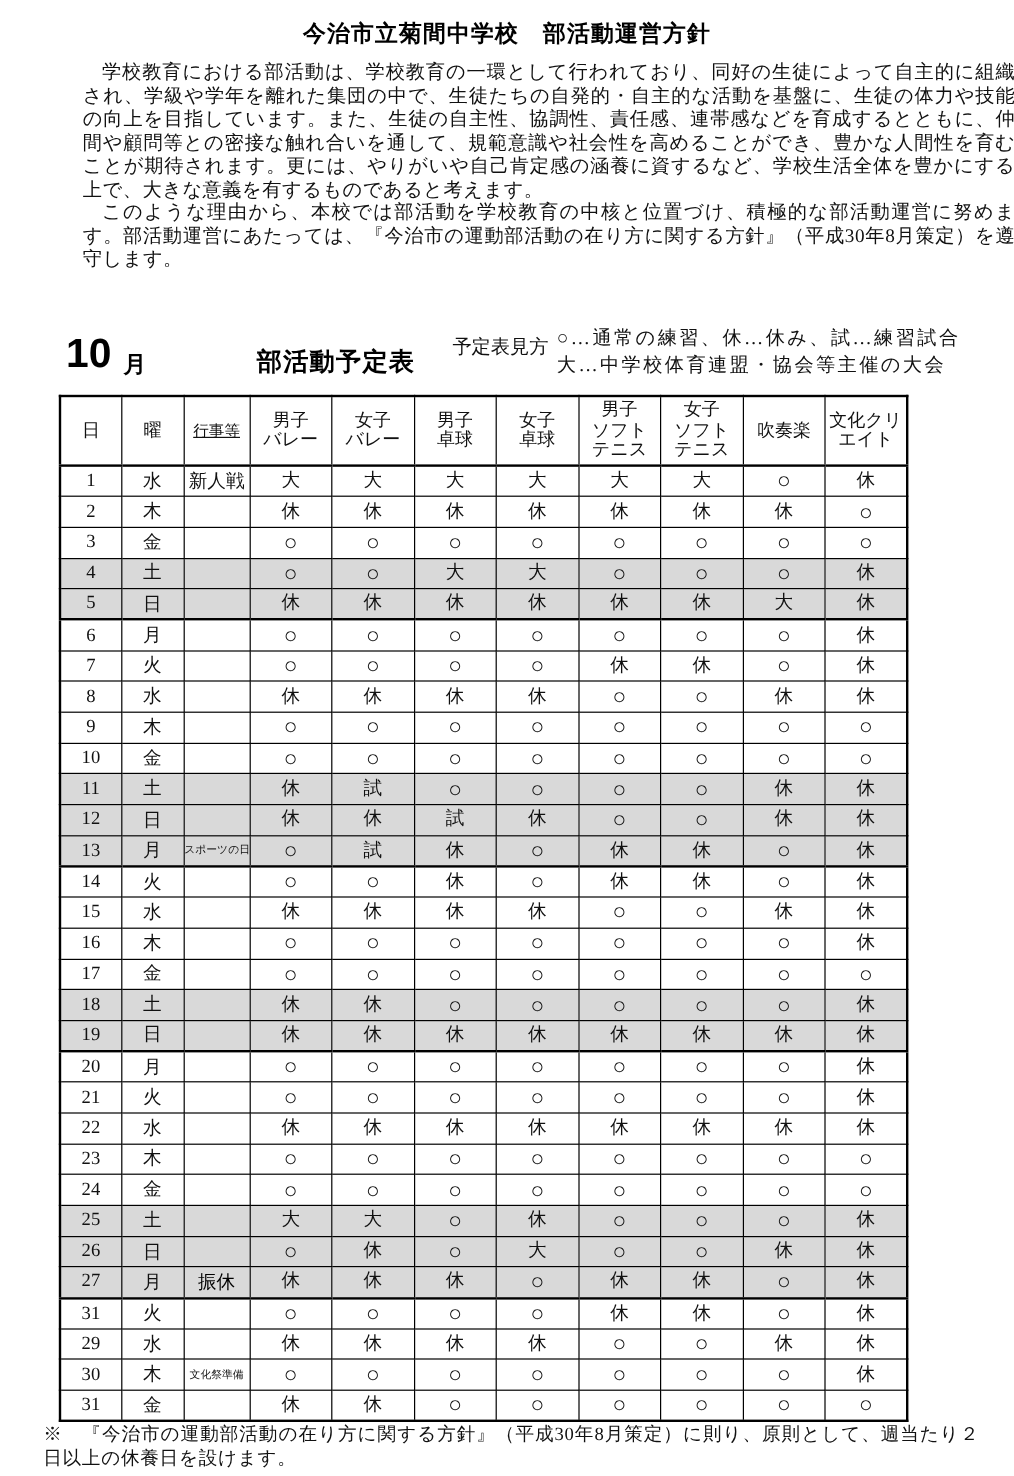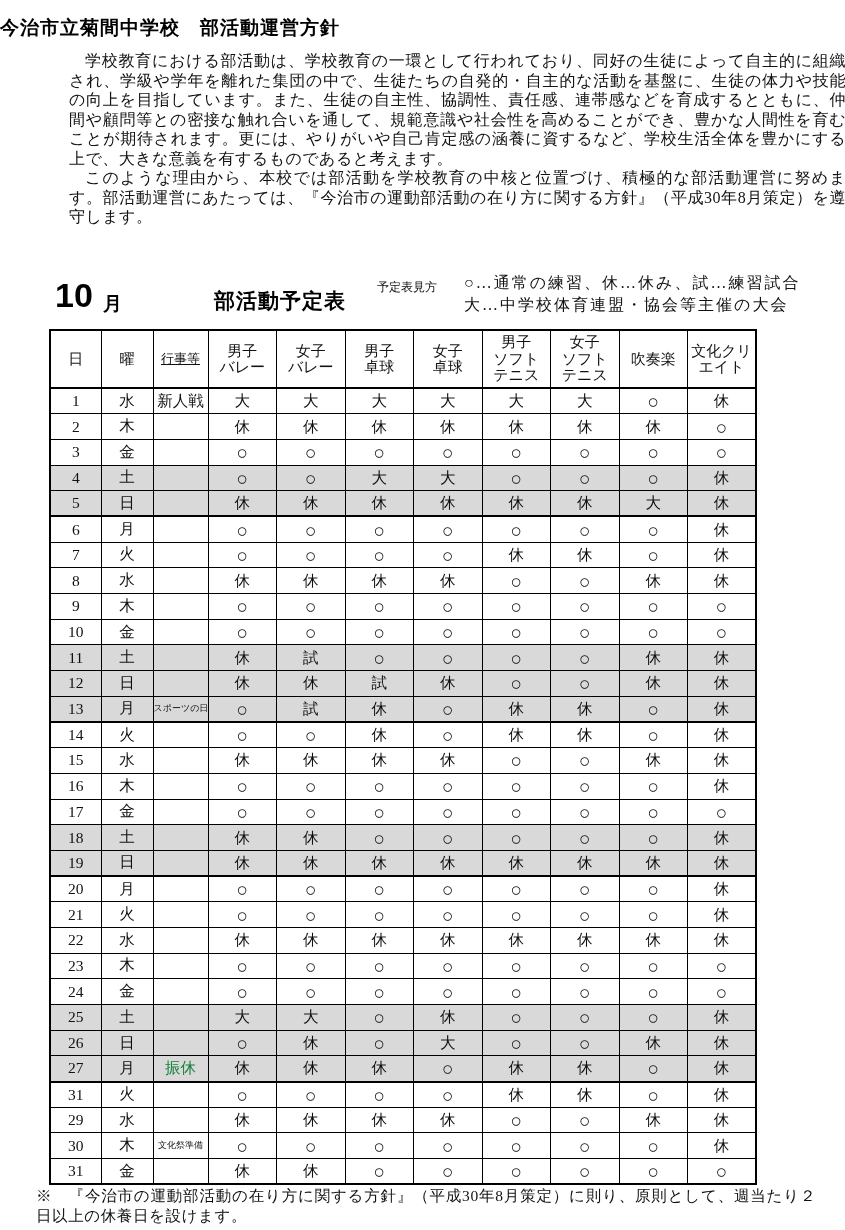"今治市立菊間中学校 部活動運営方針" .doc-title { text-align: none -> center }
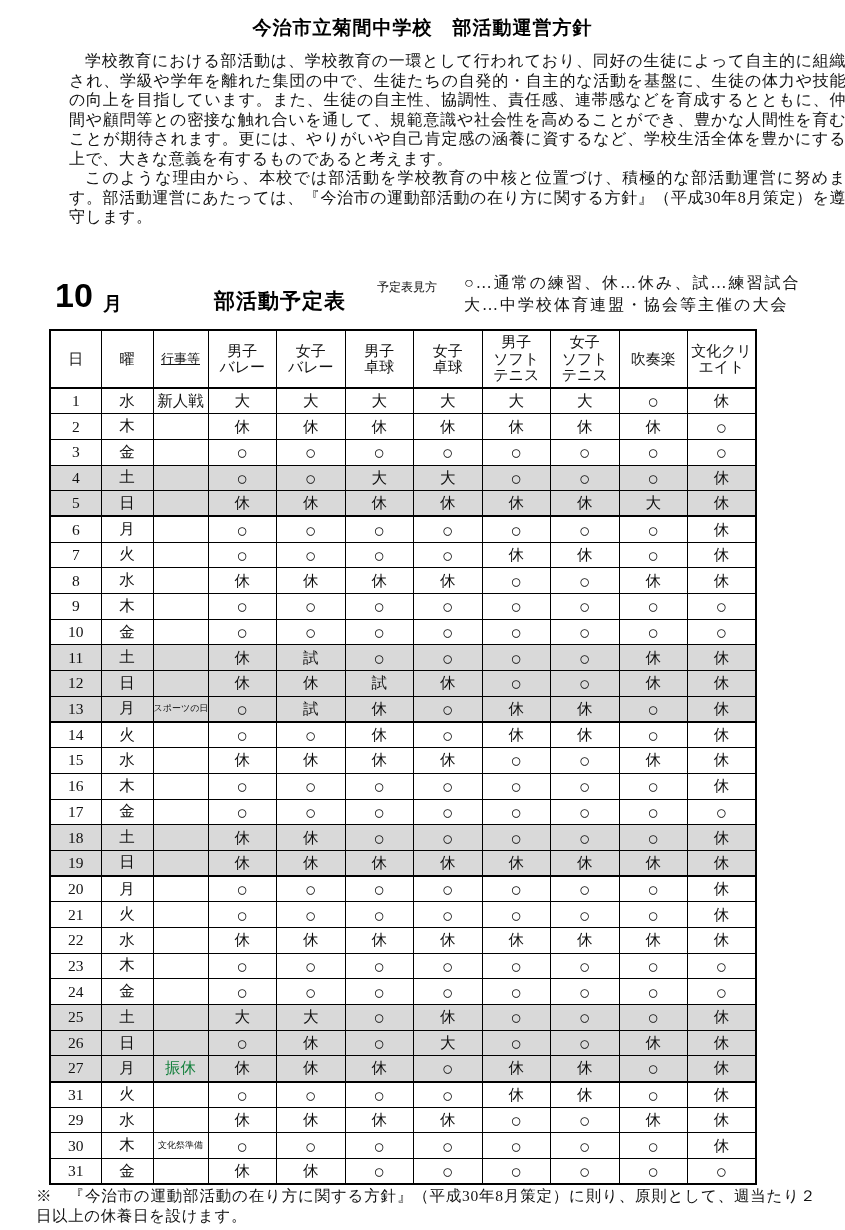"予定表見方" .legend-label { font-size: 12px -> 16px }
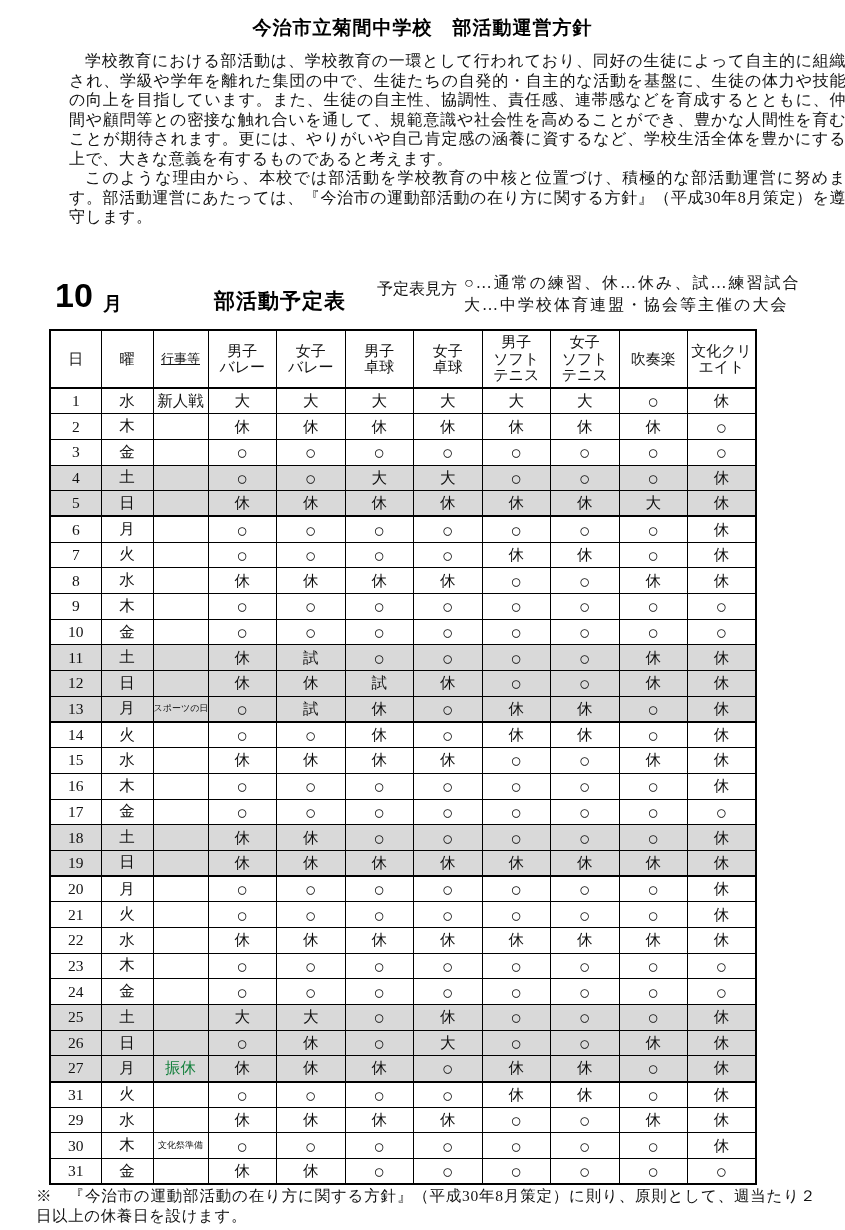"振休" td.event-cell.muted { color: #15803d -> #000000 }
